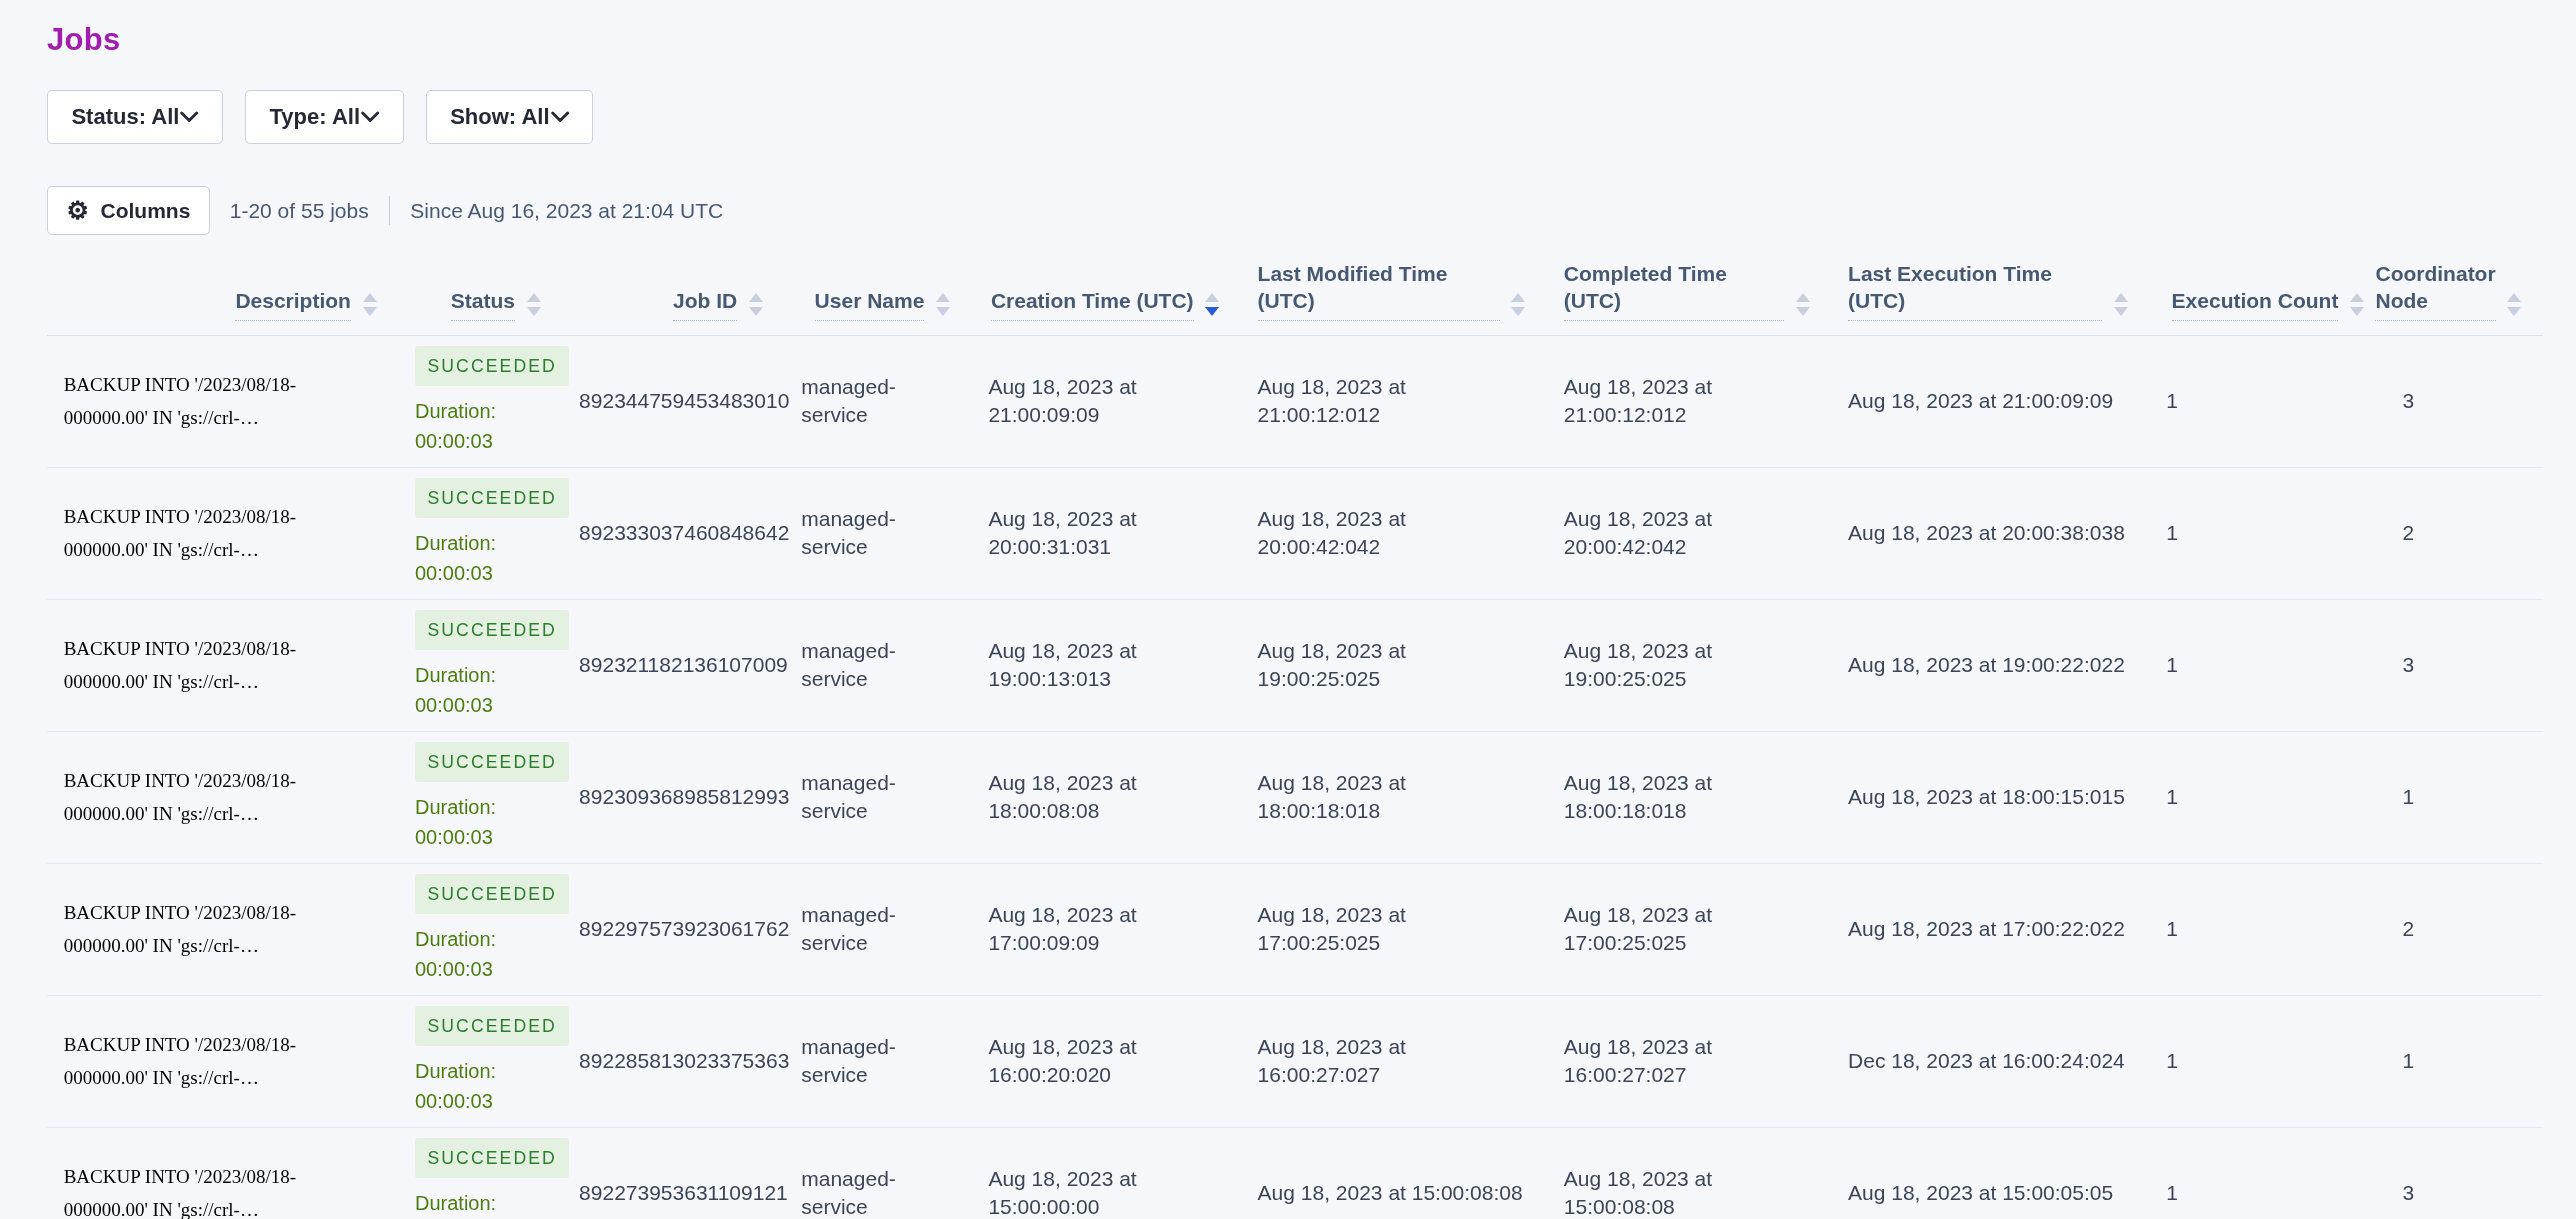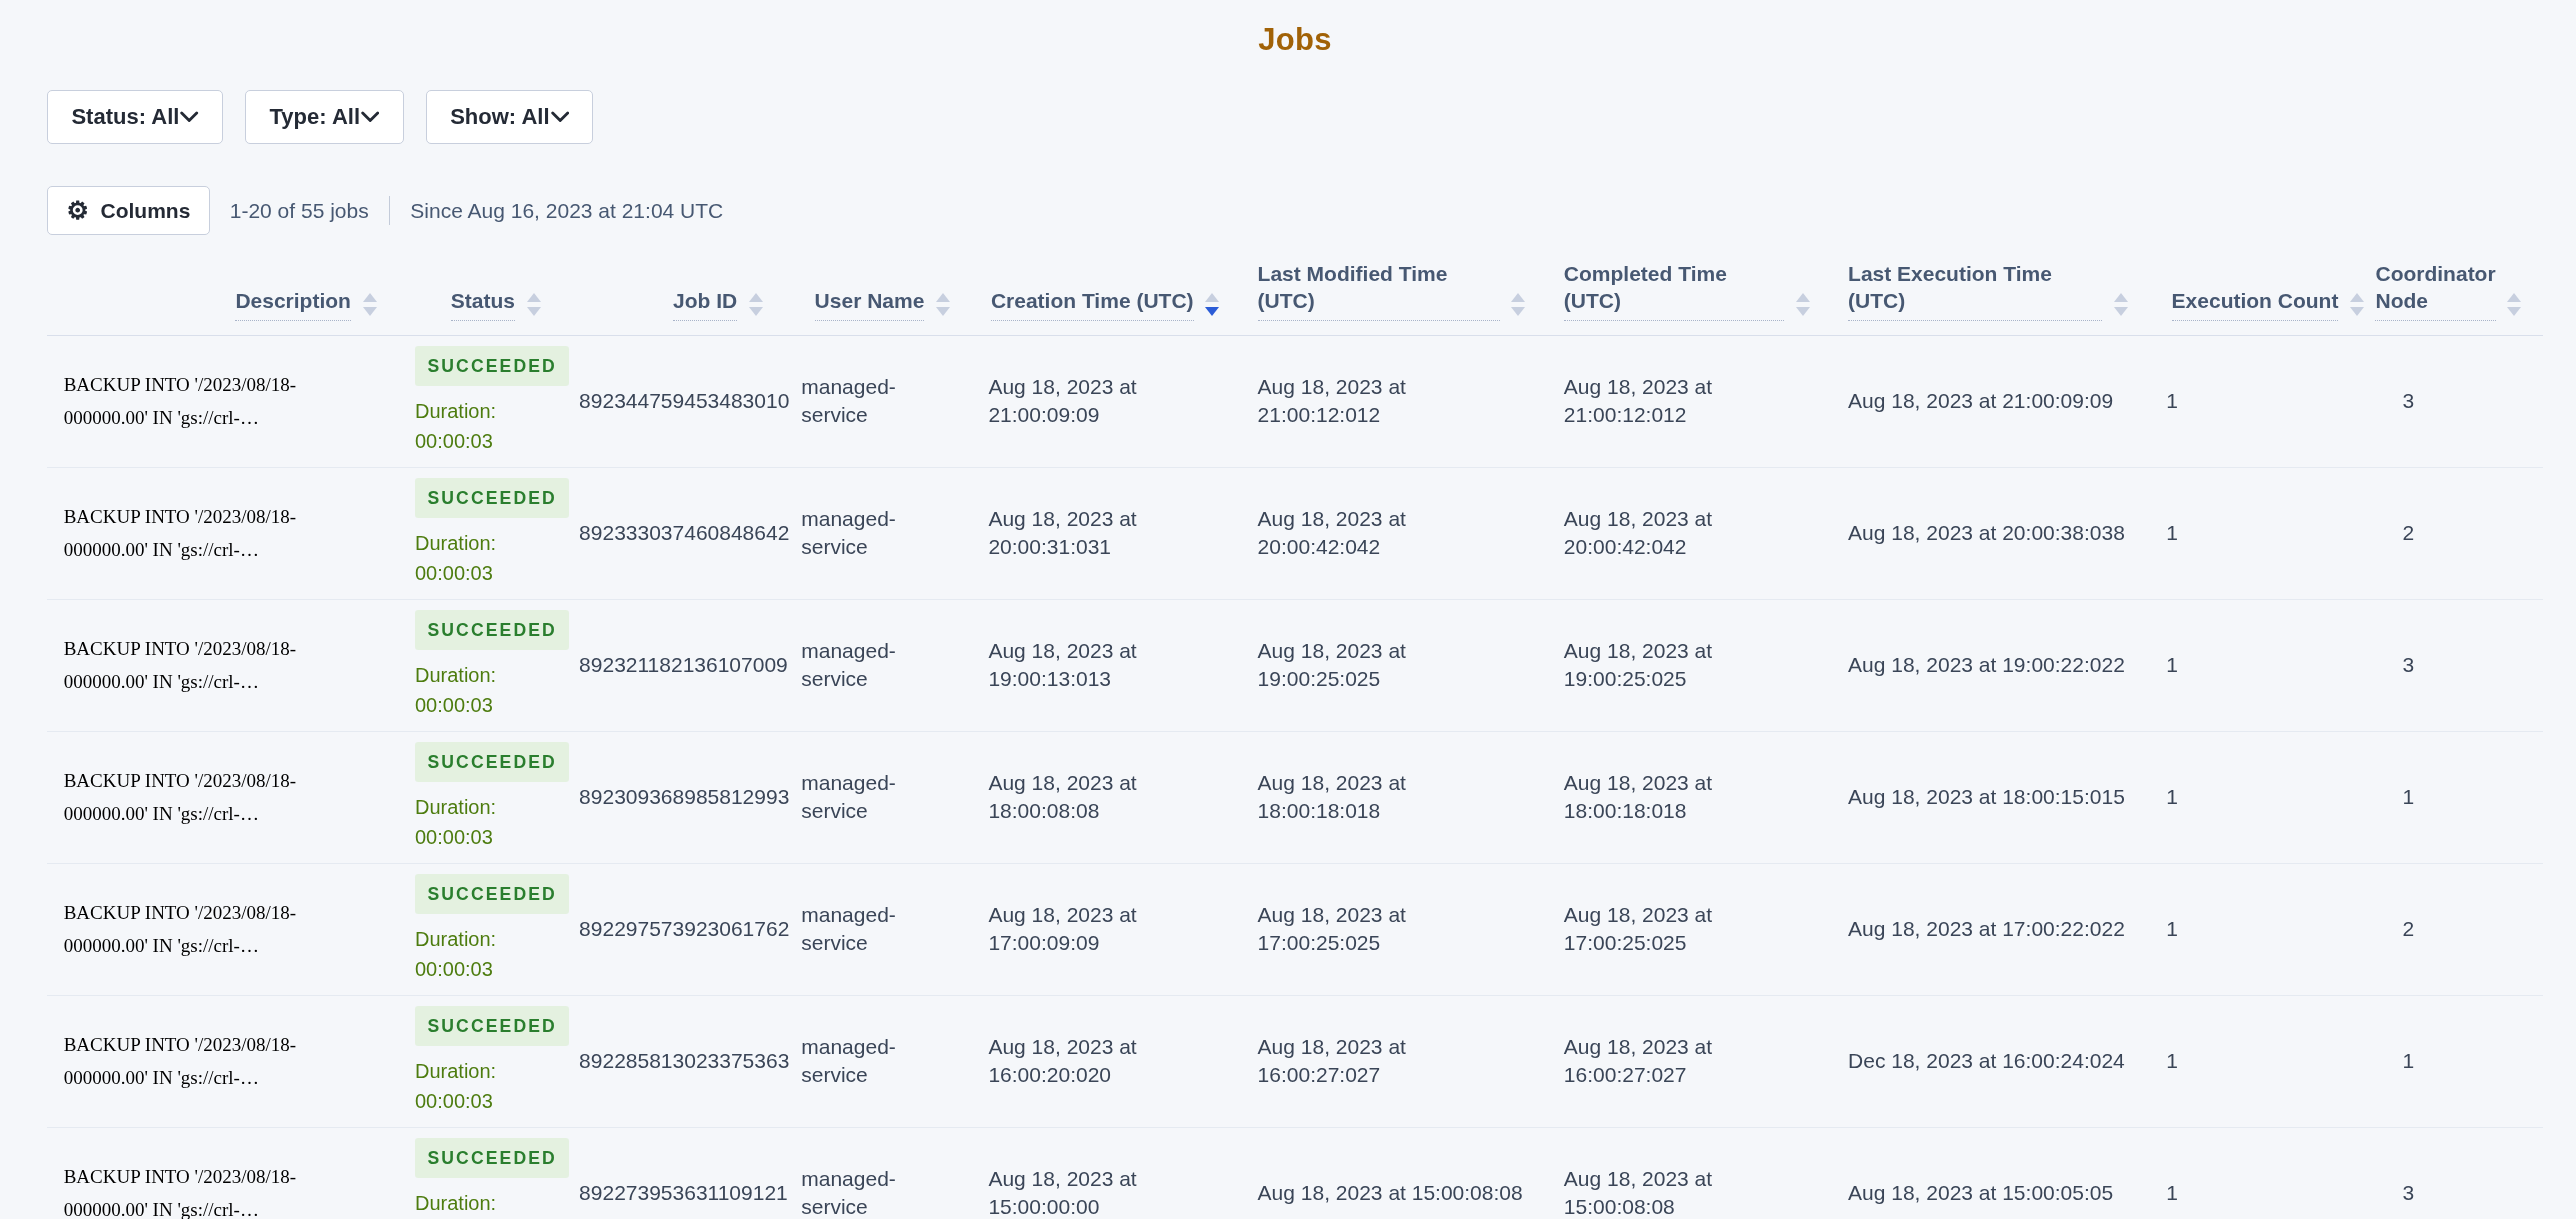"Jobs" h1.page-title { color: #a16207 -> #a21caf; text-align: center -> none }
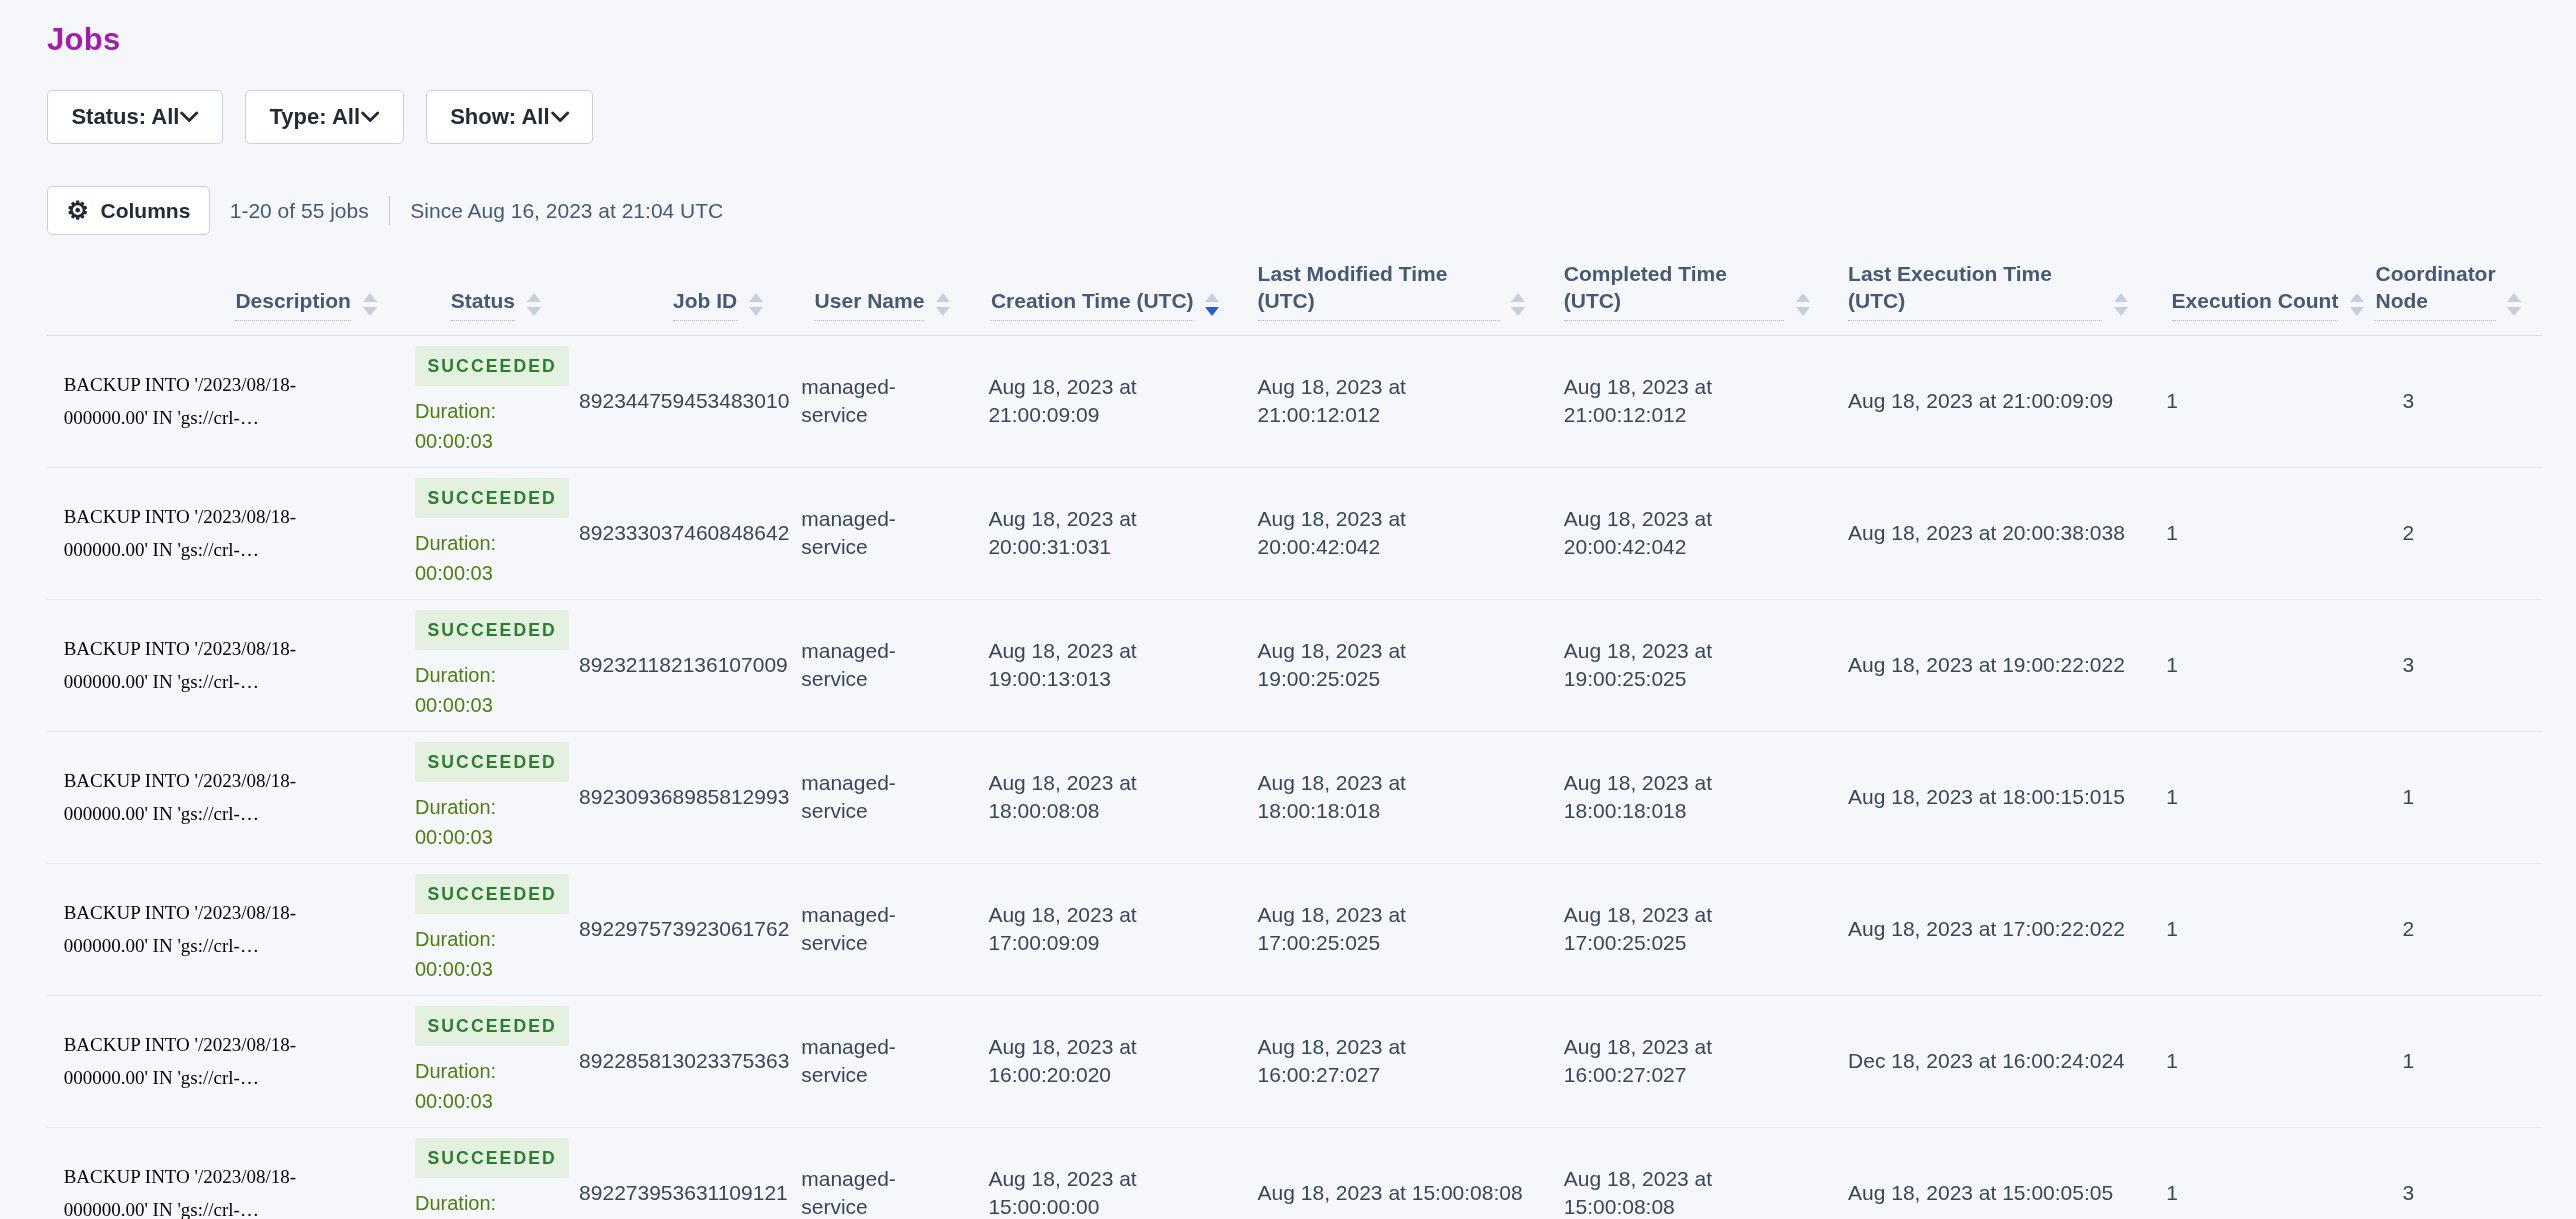"SUCCEEDED" .badge { font-weight: 700 -> 400 }
